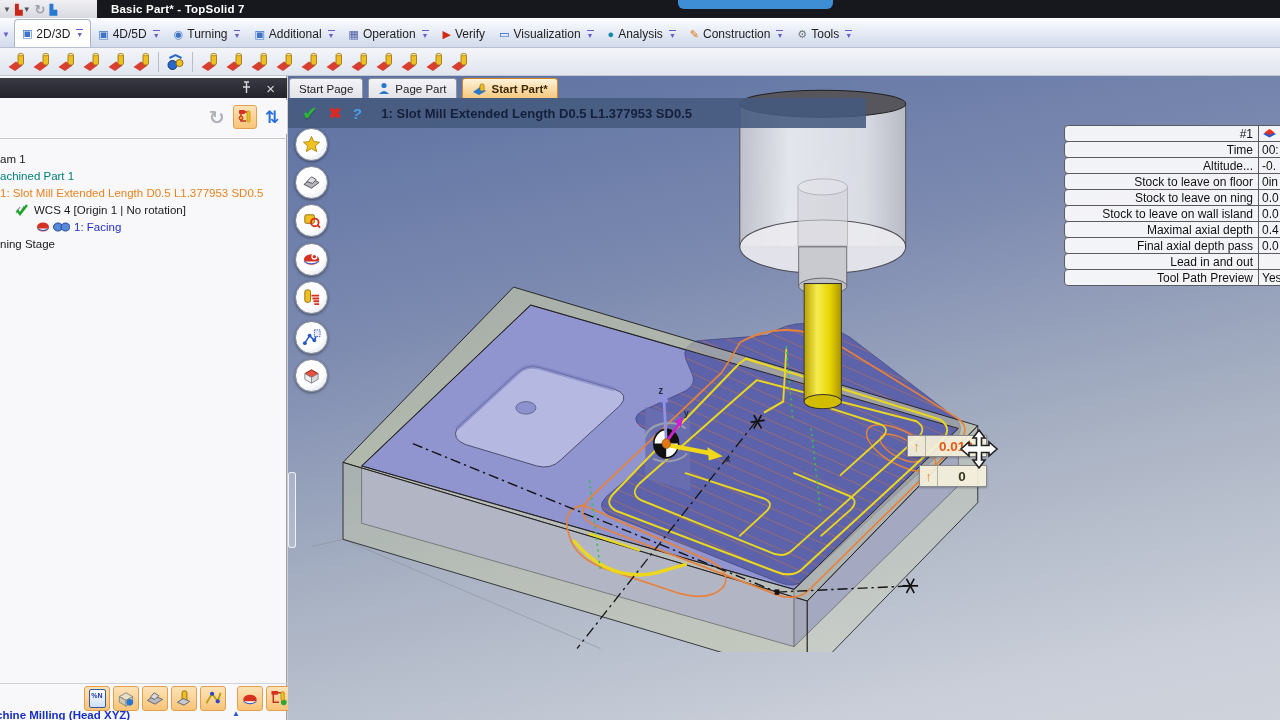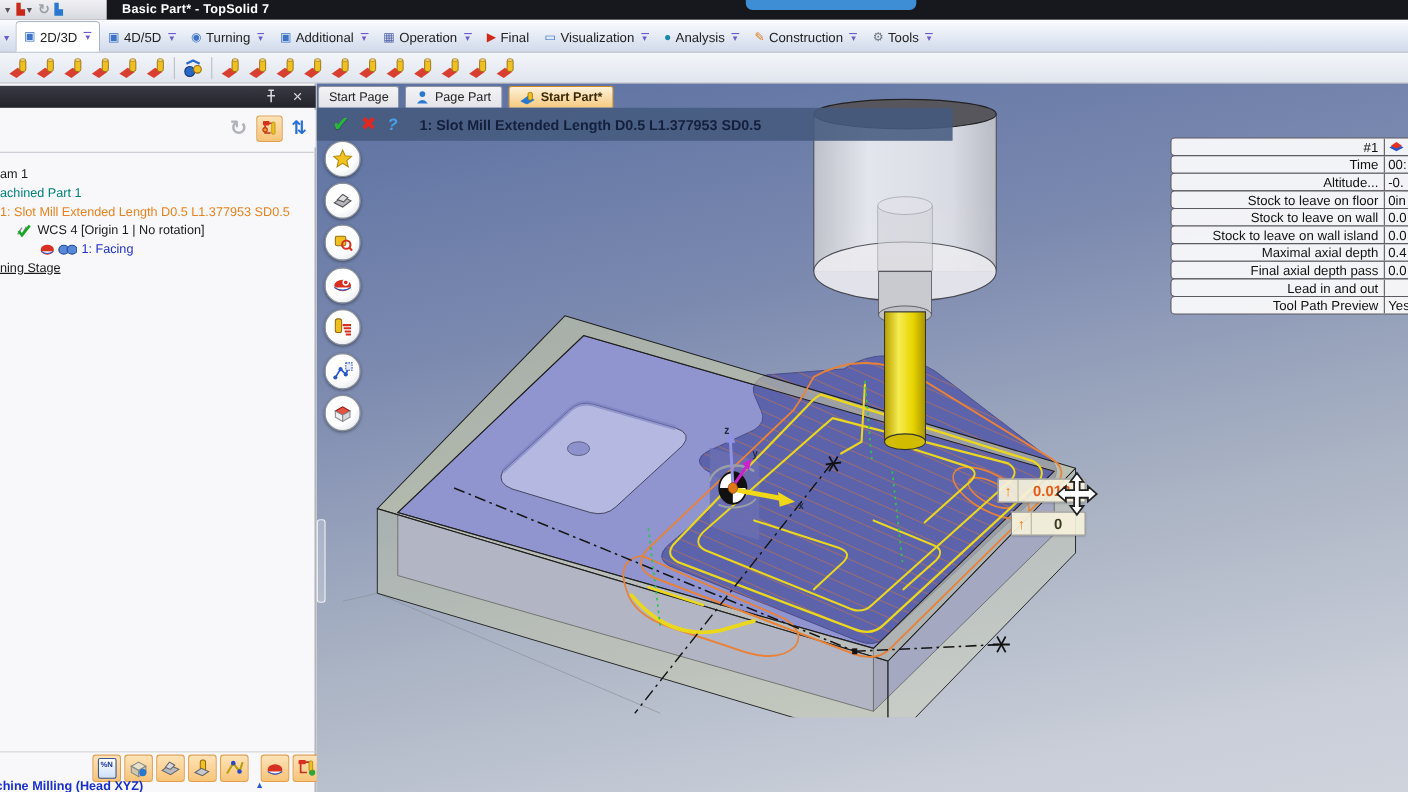"Final" span { text: Final -> Verify }
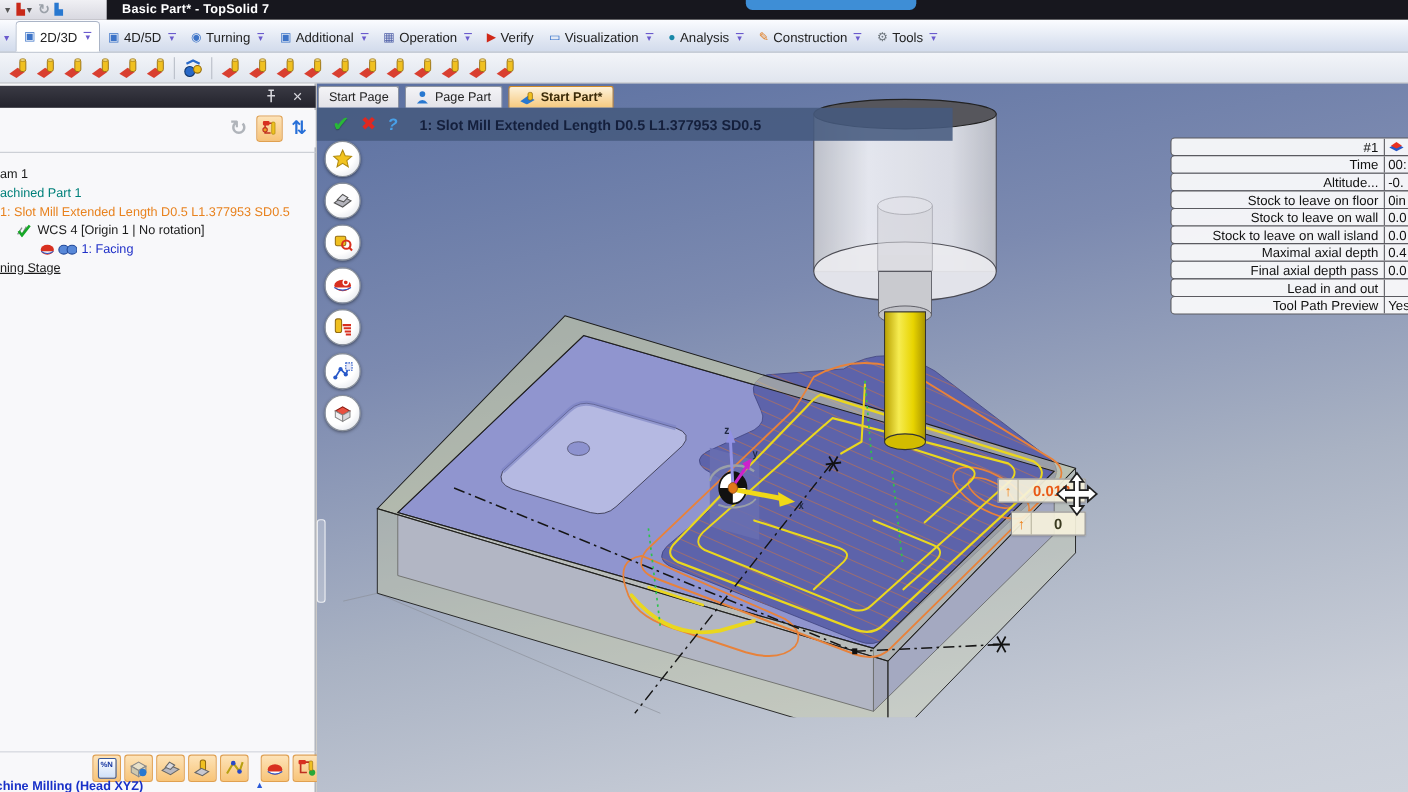"Stock to leave on wall" span.plabel { text: wall -> ning }
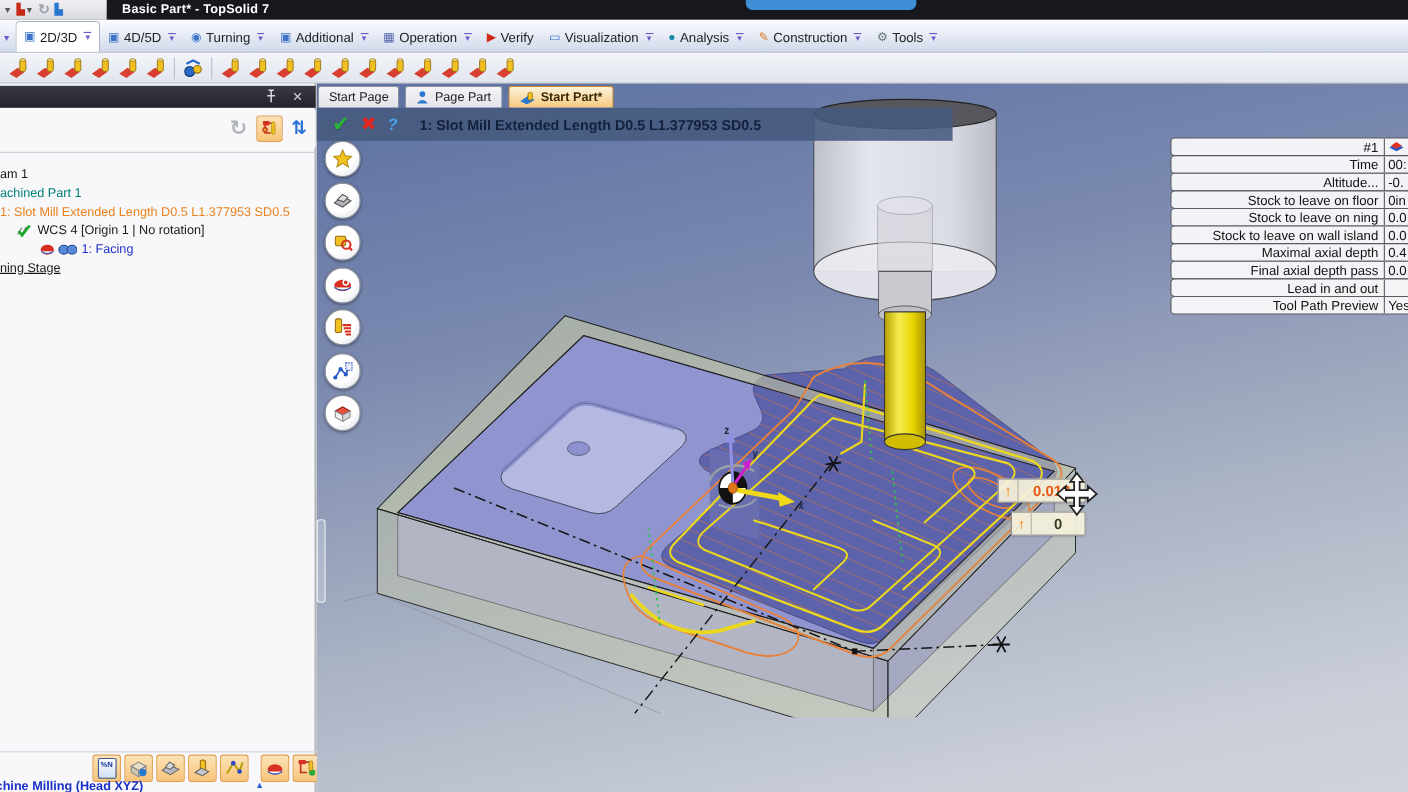"ning Stage" div.tree-row { text-decoration: underline -> none }
